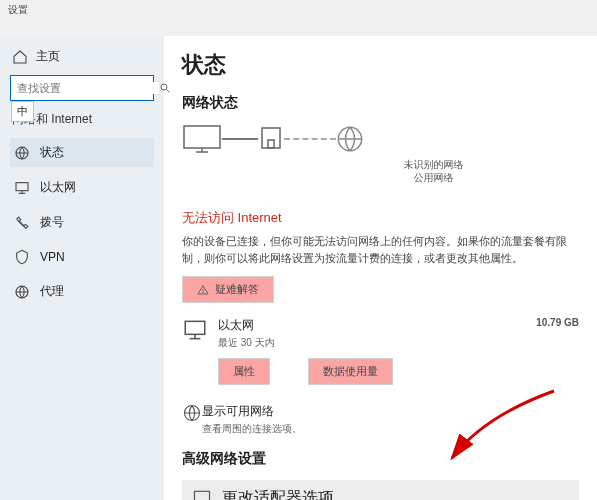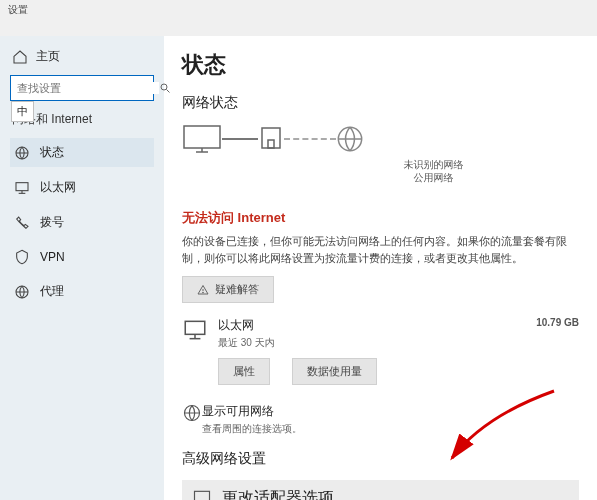"网络状态" .h2 { font-weight: 400 -> 700 }
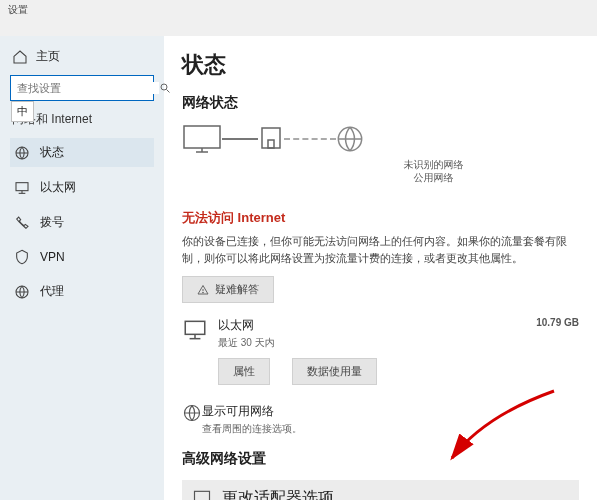"无法访问 Internet" .err-title { font-weight: bold -> none }
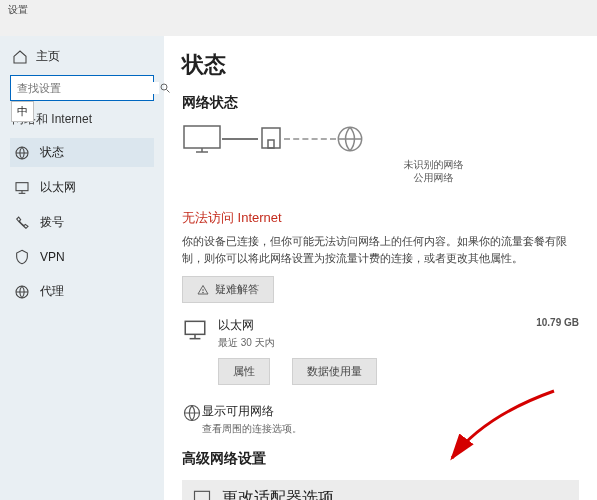"疑难解答" .btn { background: #e5e5e5 -> #fca5a5 }
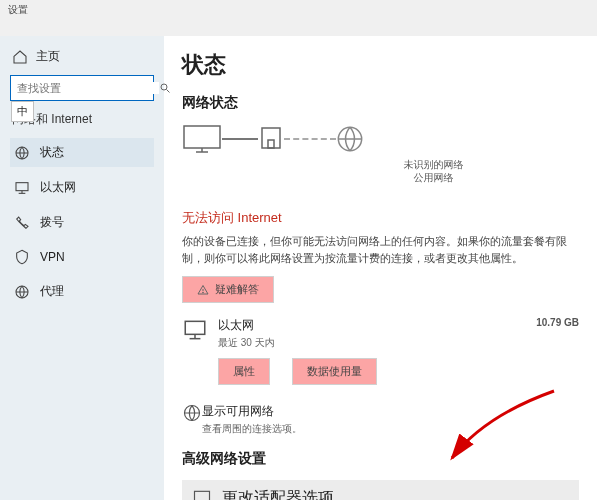"属性" .btnrow { gap: 22px -> 38px }
